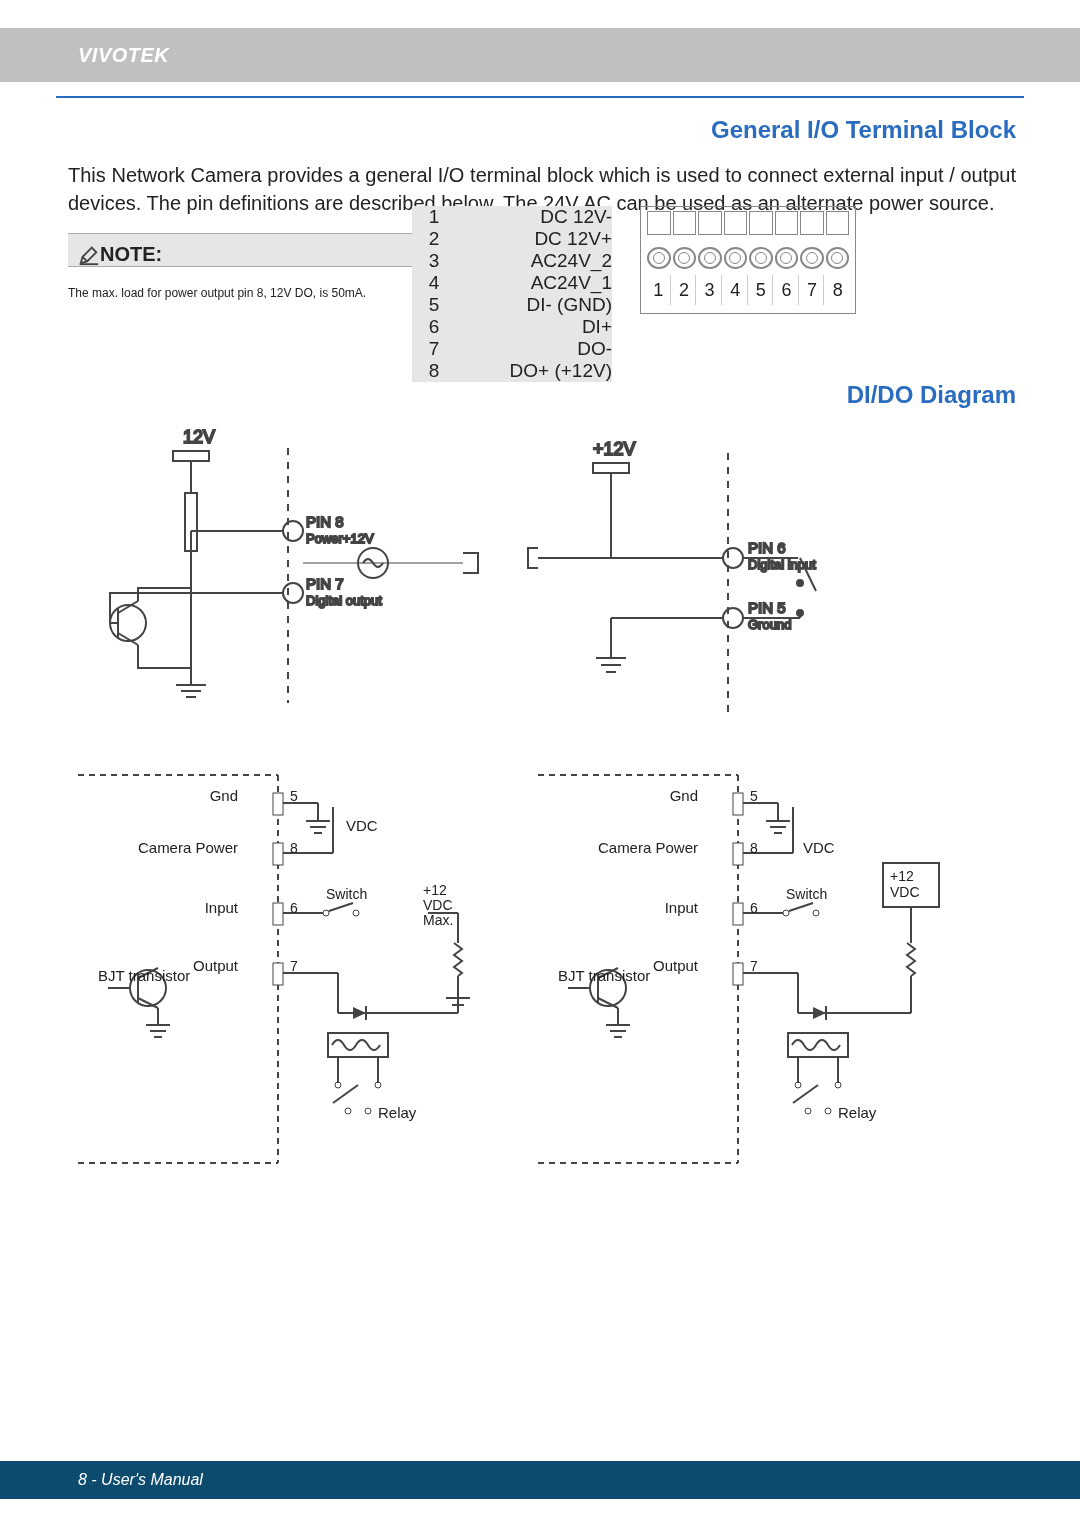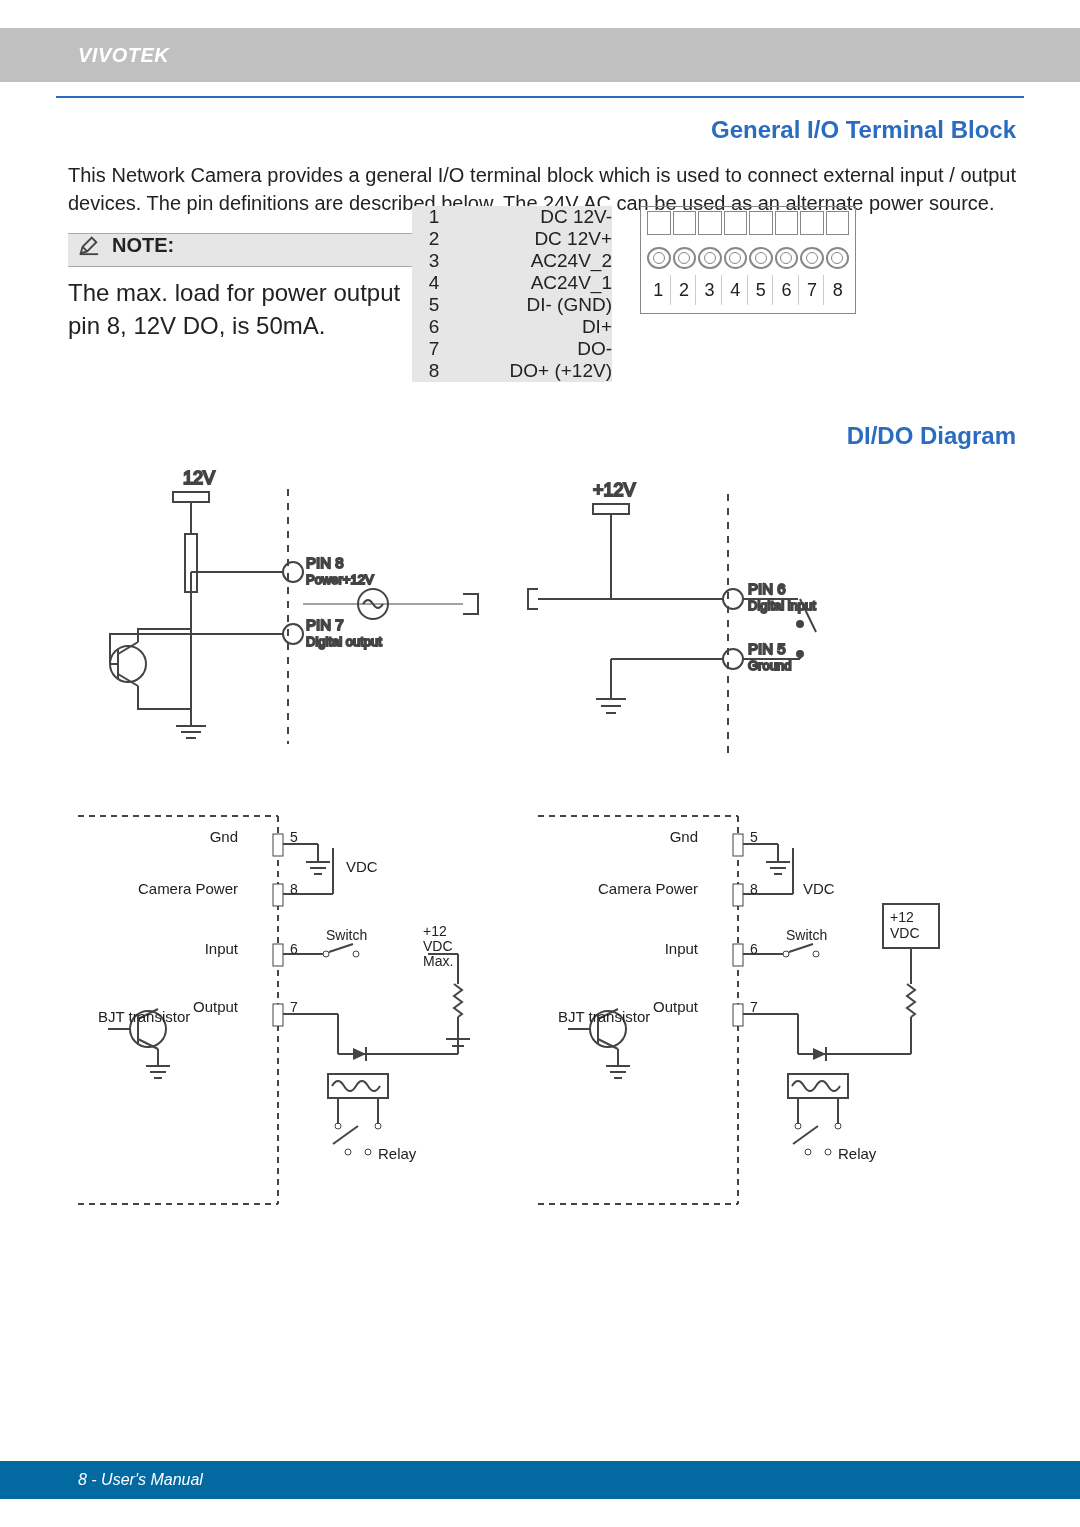"NOTE:" .note-head { align-items: flex-start -> flex-end; gap: 12px -> none }
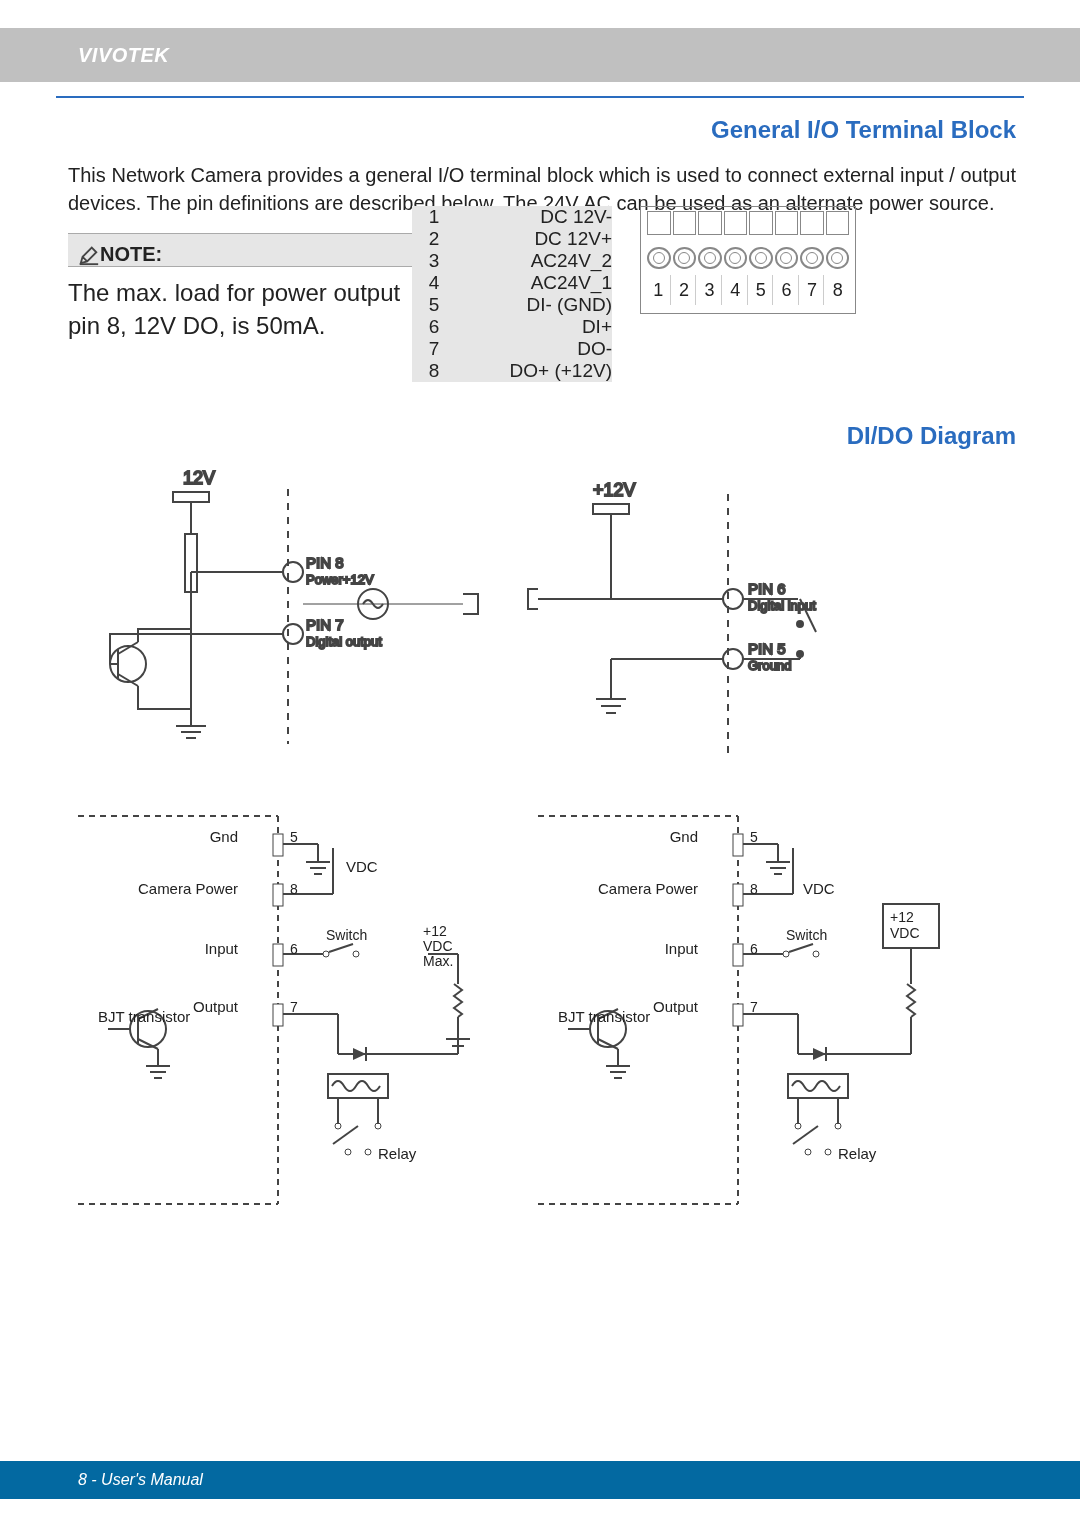"The max. load for power" .note-body { font-size: 24px -> 12px; padding-top: 10px -> 18px }
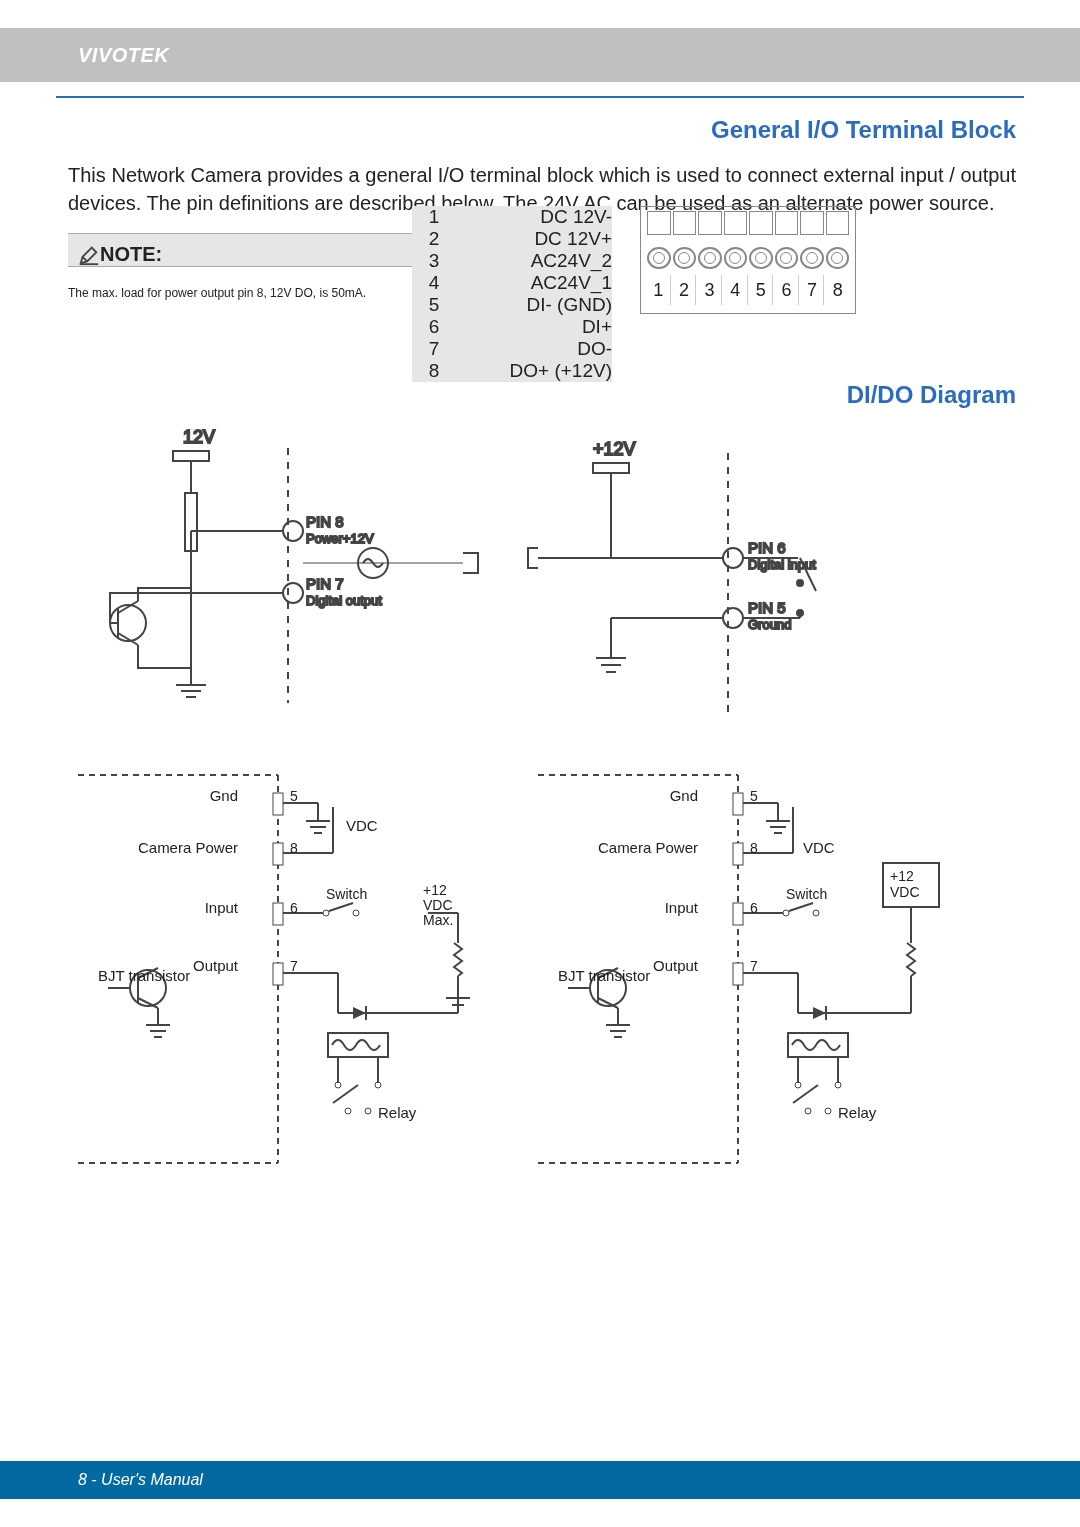"8 - User's Manual" .footer-bar { background: #0369a1 -> #0c4a6e }
